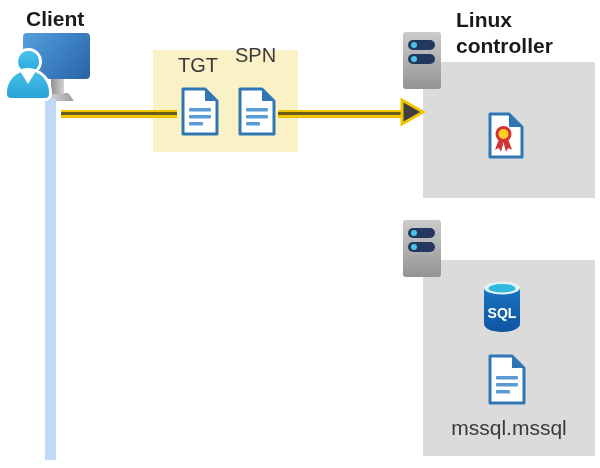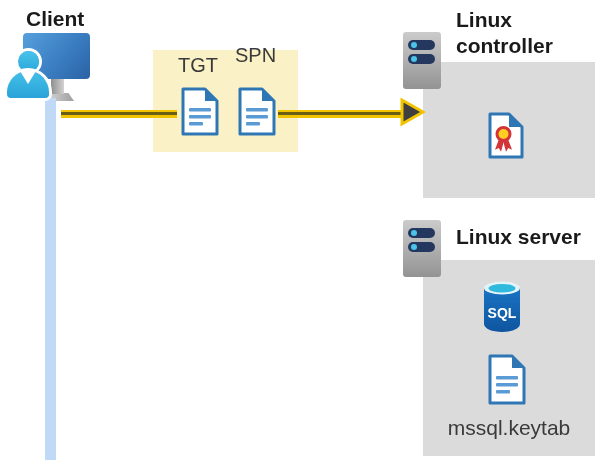"Linux server" div.abs { html: <div>Linux server</div> -> none }
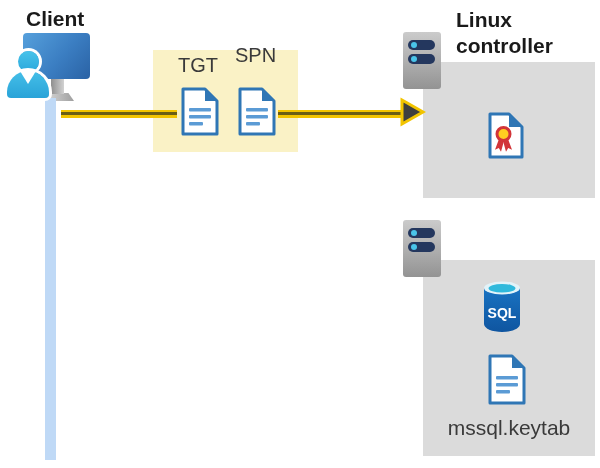"mssql.keytab" div.abs { text: mssql.keytab -> mssql.mssql }
